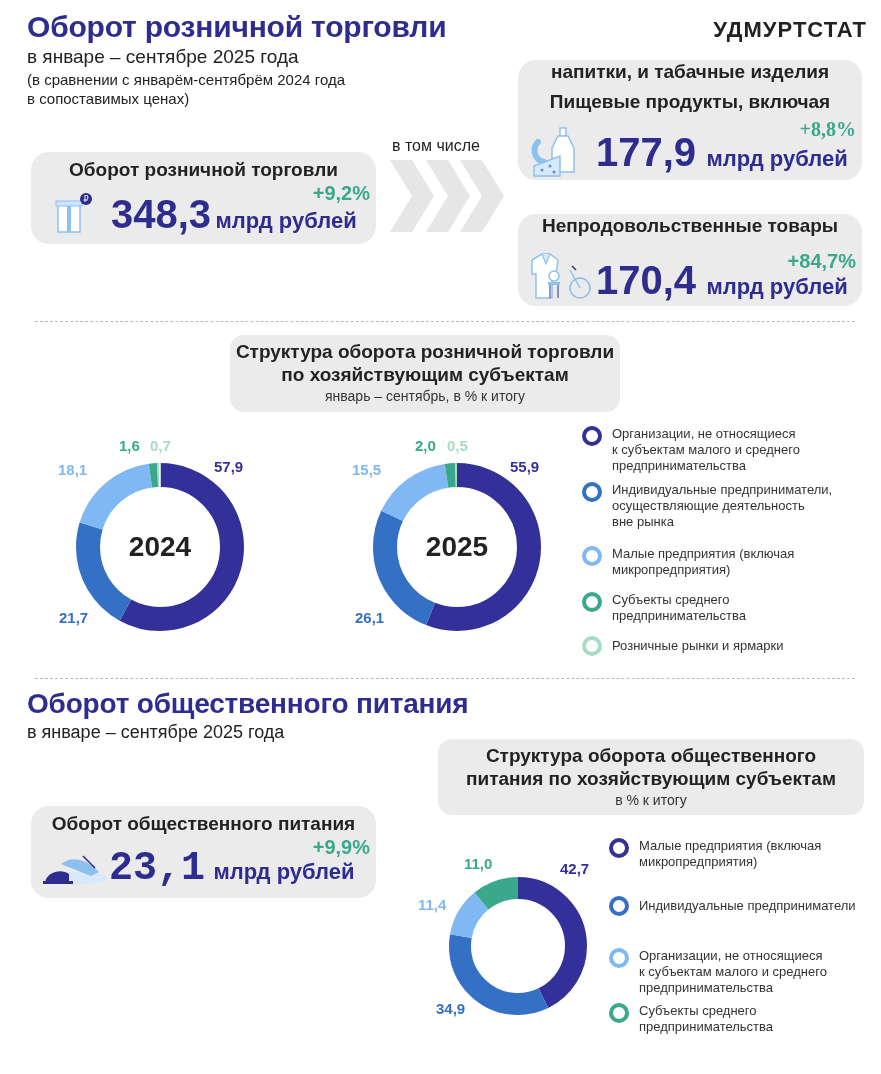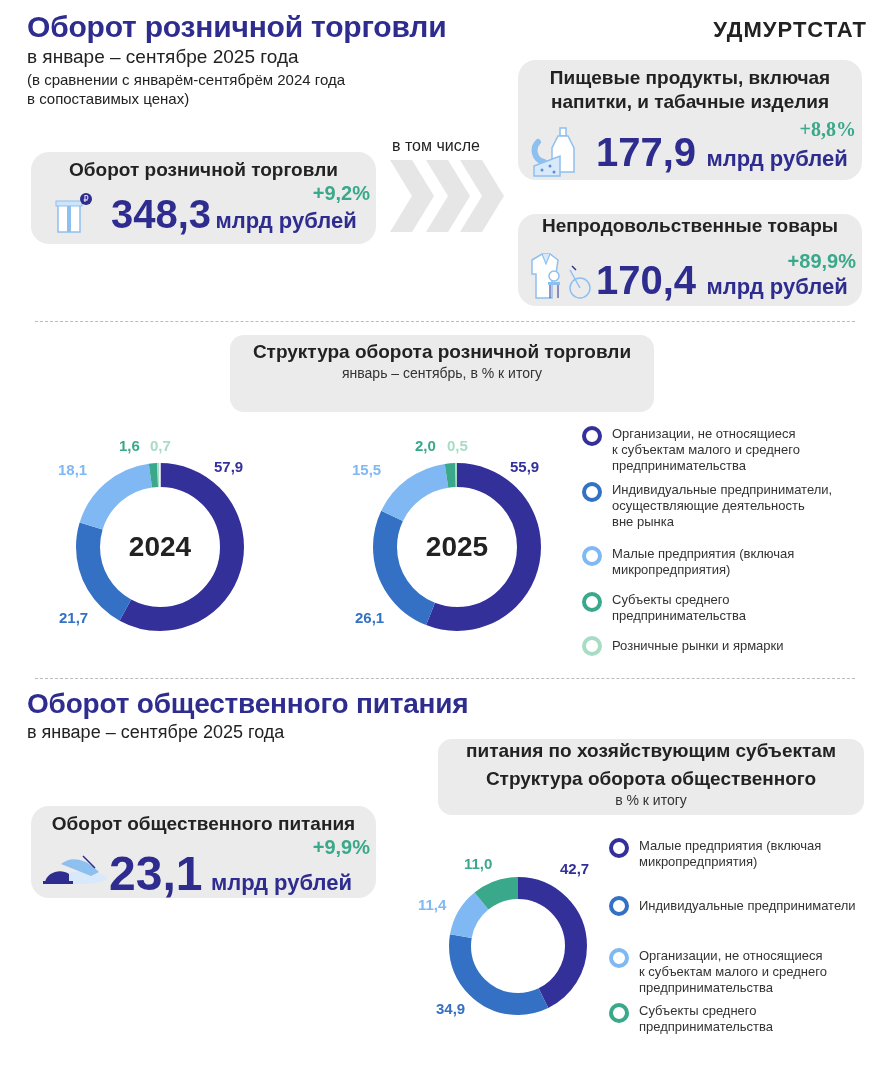"Пищевые продукты, включая" div.card-title { order: before "напитки, и табачные изделия" -> after "напитки, и табачные изделия" }
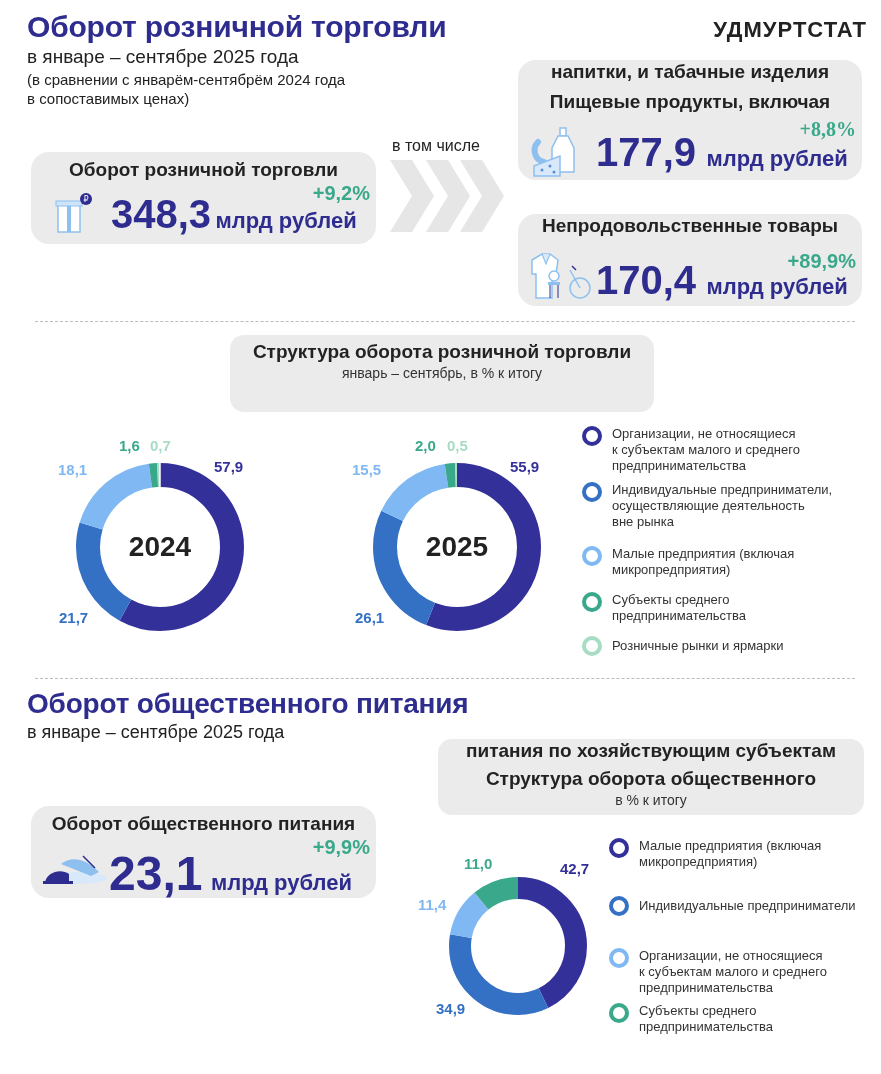"+89,9%" div.abs { text: +89,9% -> +84,7% }
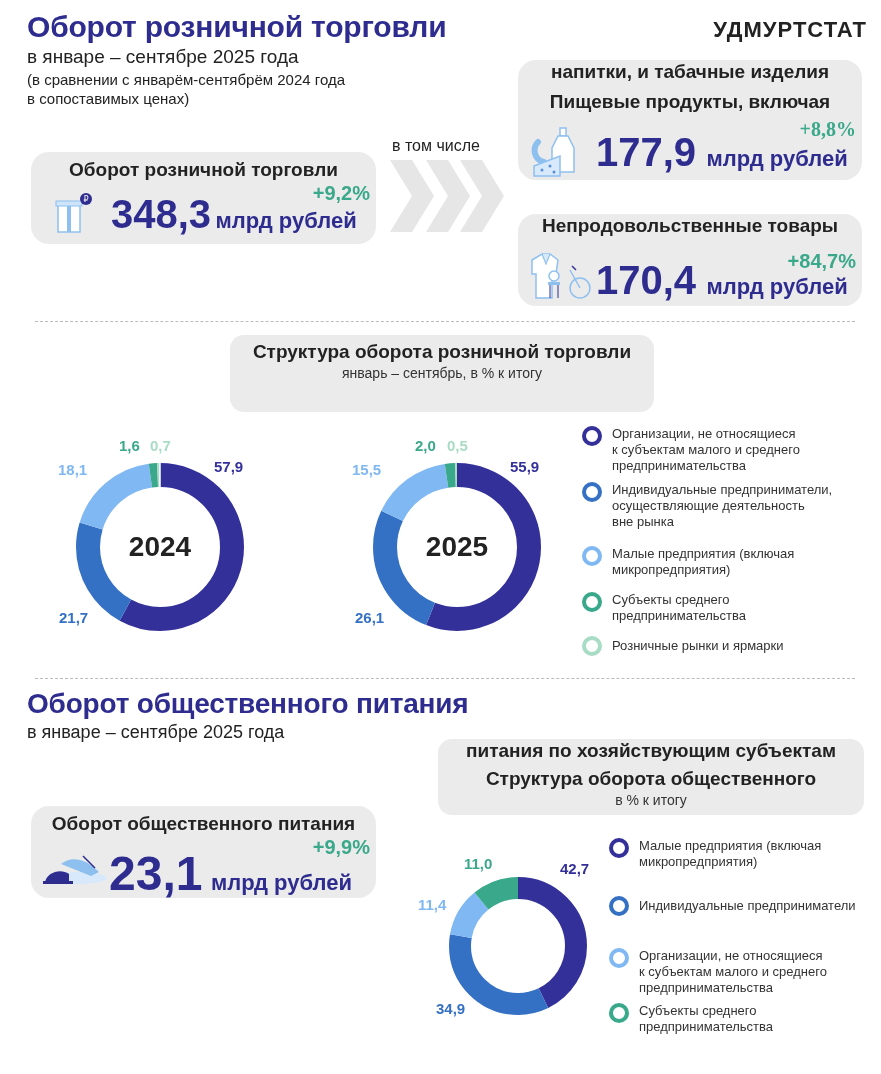"Структура оборота розничной торговли" div.abs { width: 424px -> 390px }
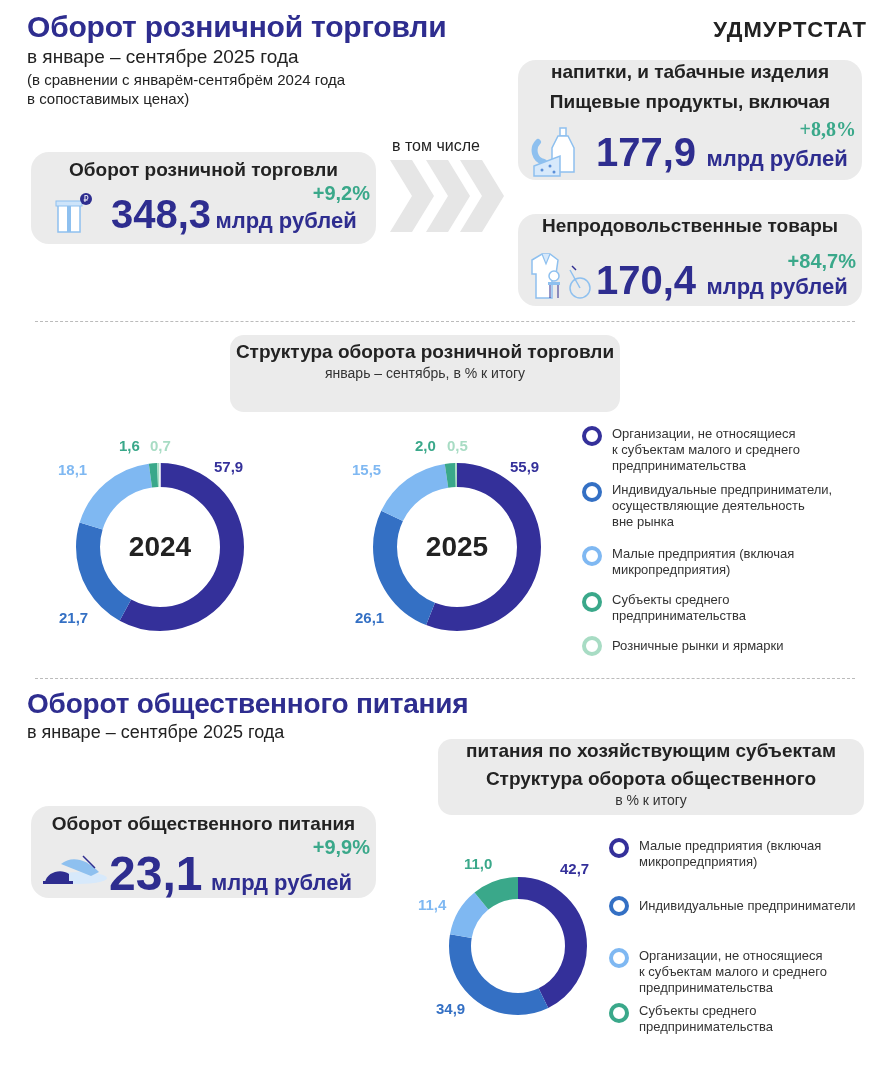"по хозяйствующим субъектам" div.section-title { html: none -> <div>по хозяйствующим субъектам</div> }
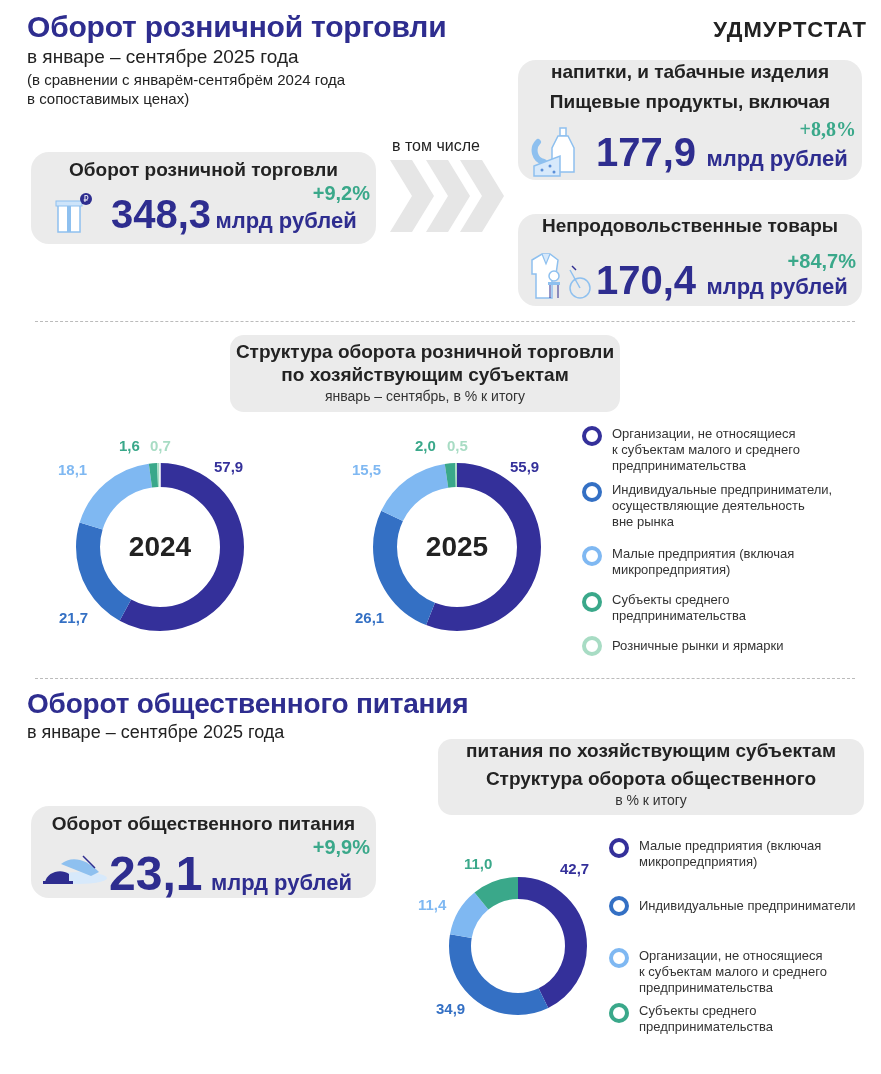"питания по хозяйствующим субъектам" div.section-title { order: before "Структура оборота общественного" -> after "Структура оборота общественного" }
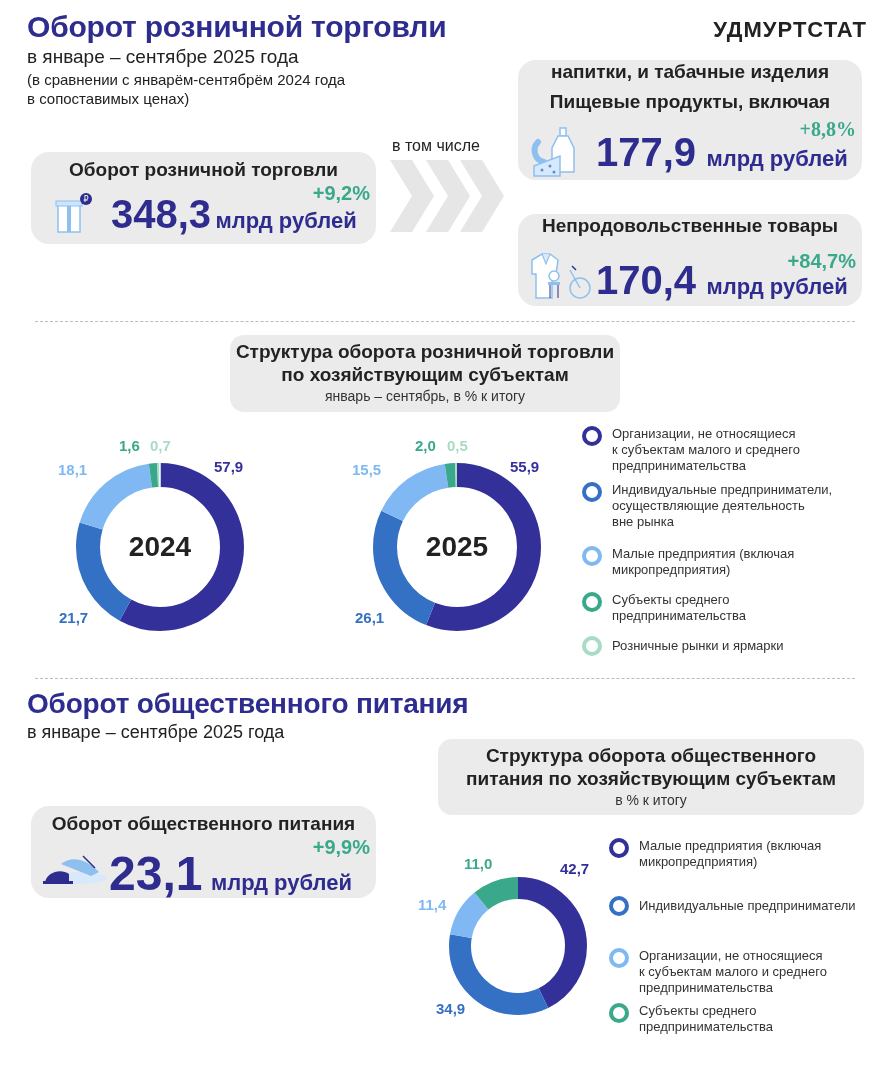"23,1" span.big { font-family: none -> Liberation Mono, monospace; font-size: 48px -> 40px }
